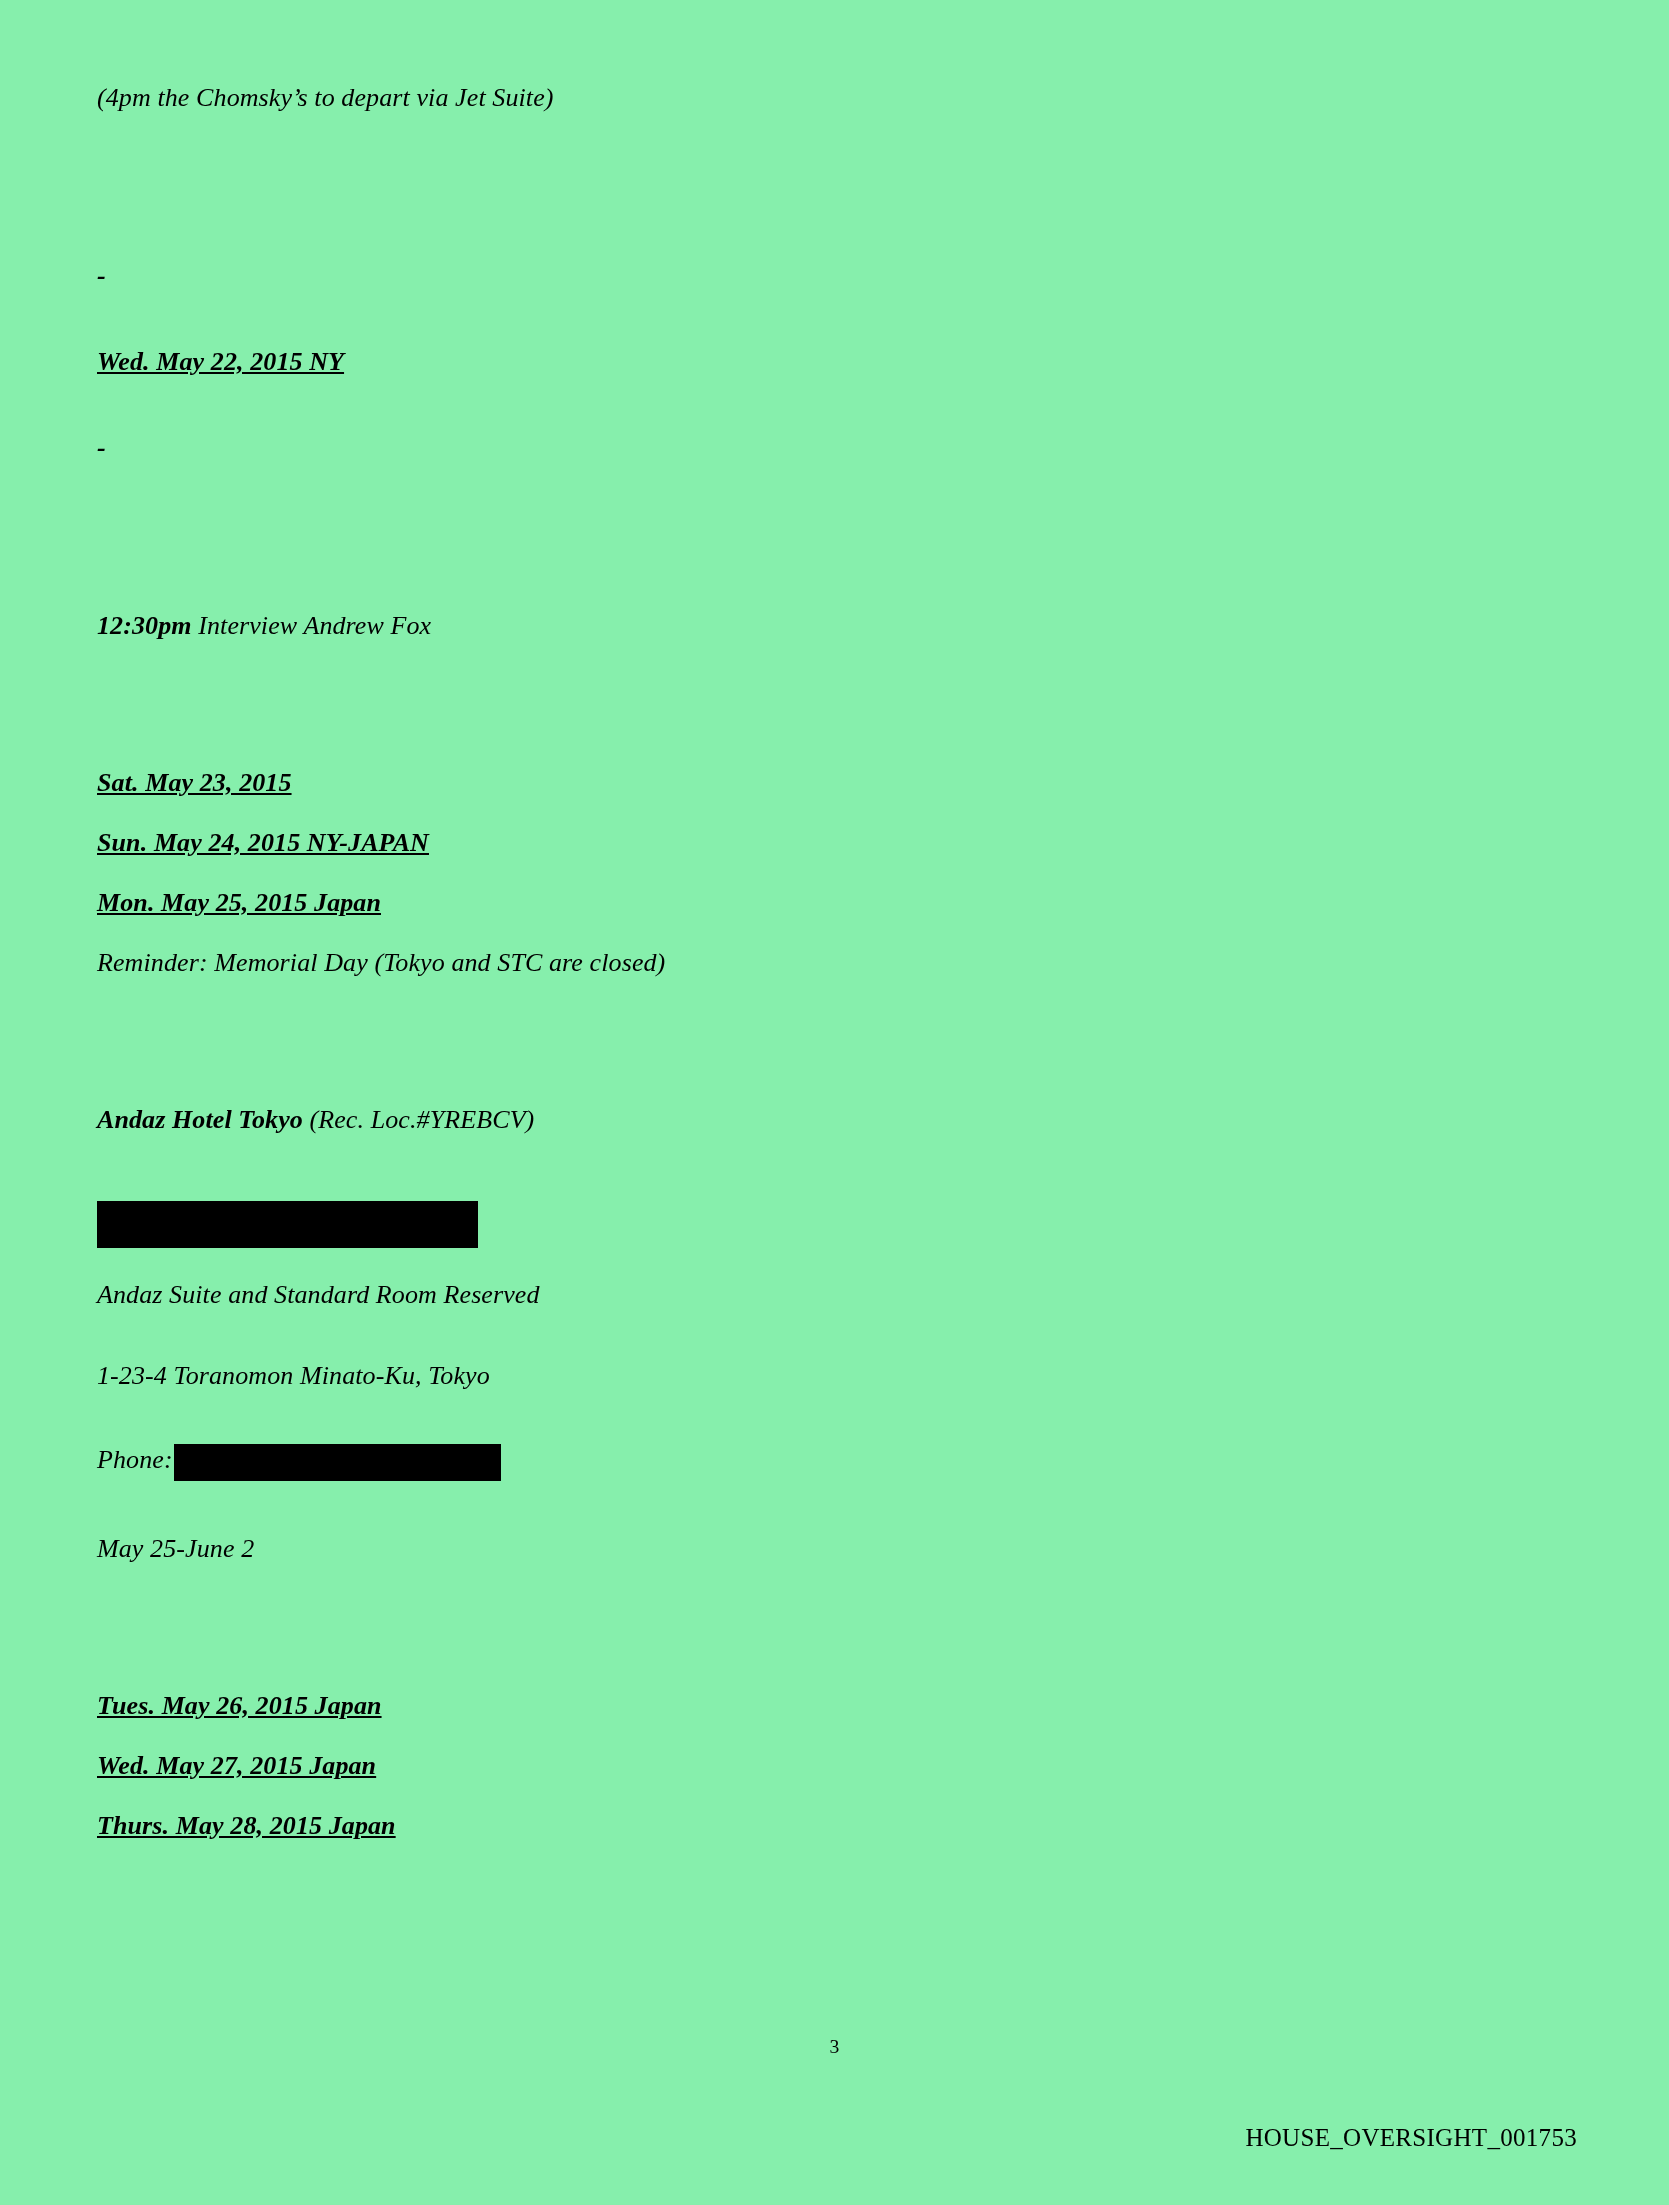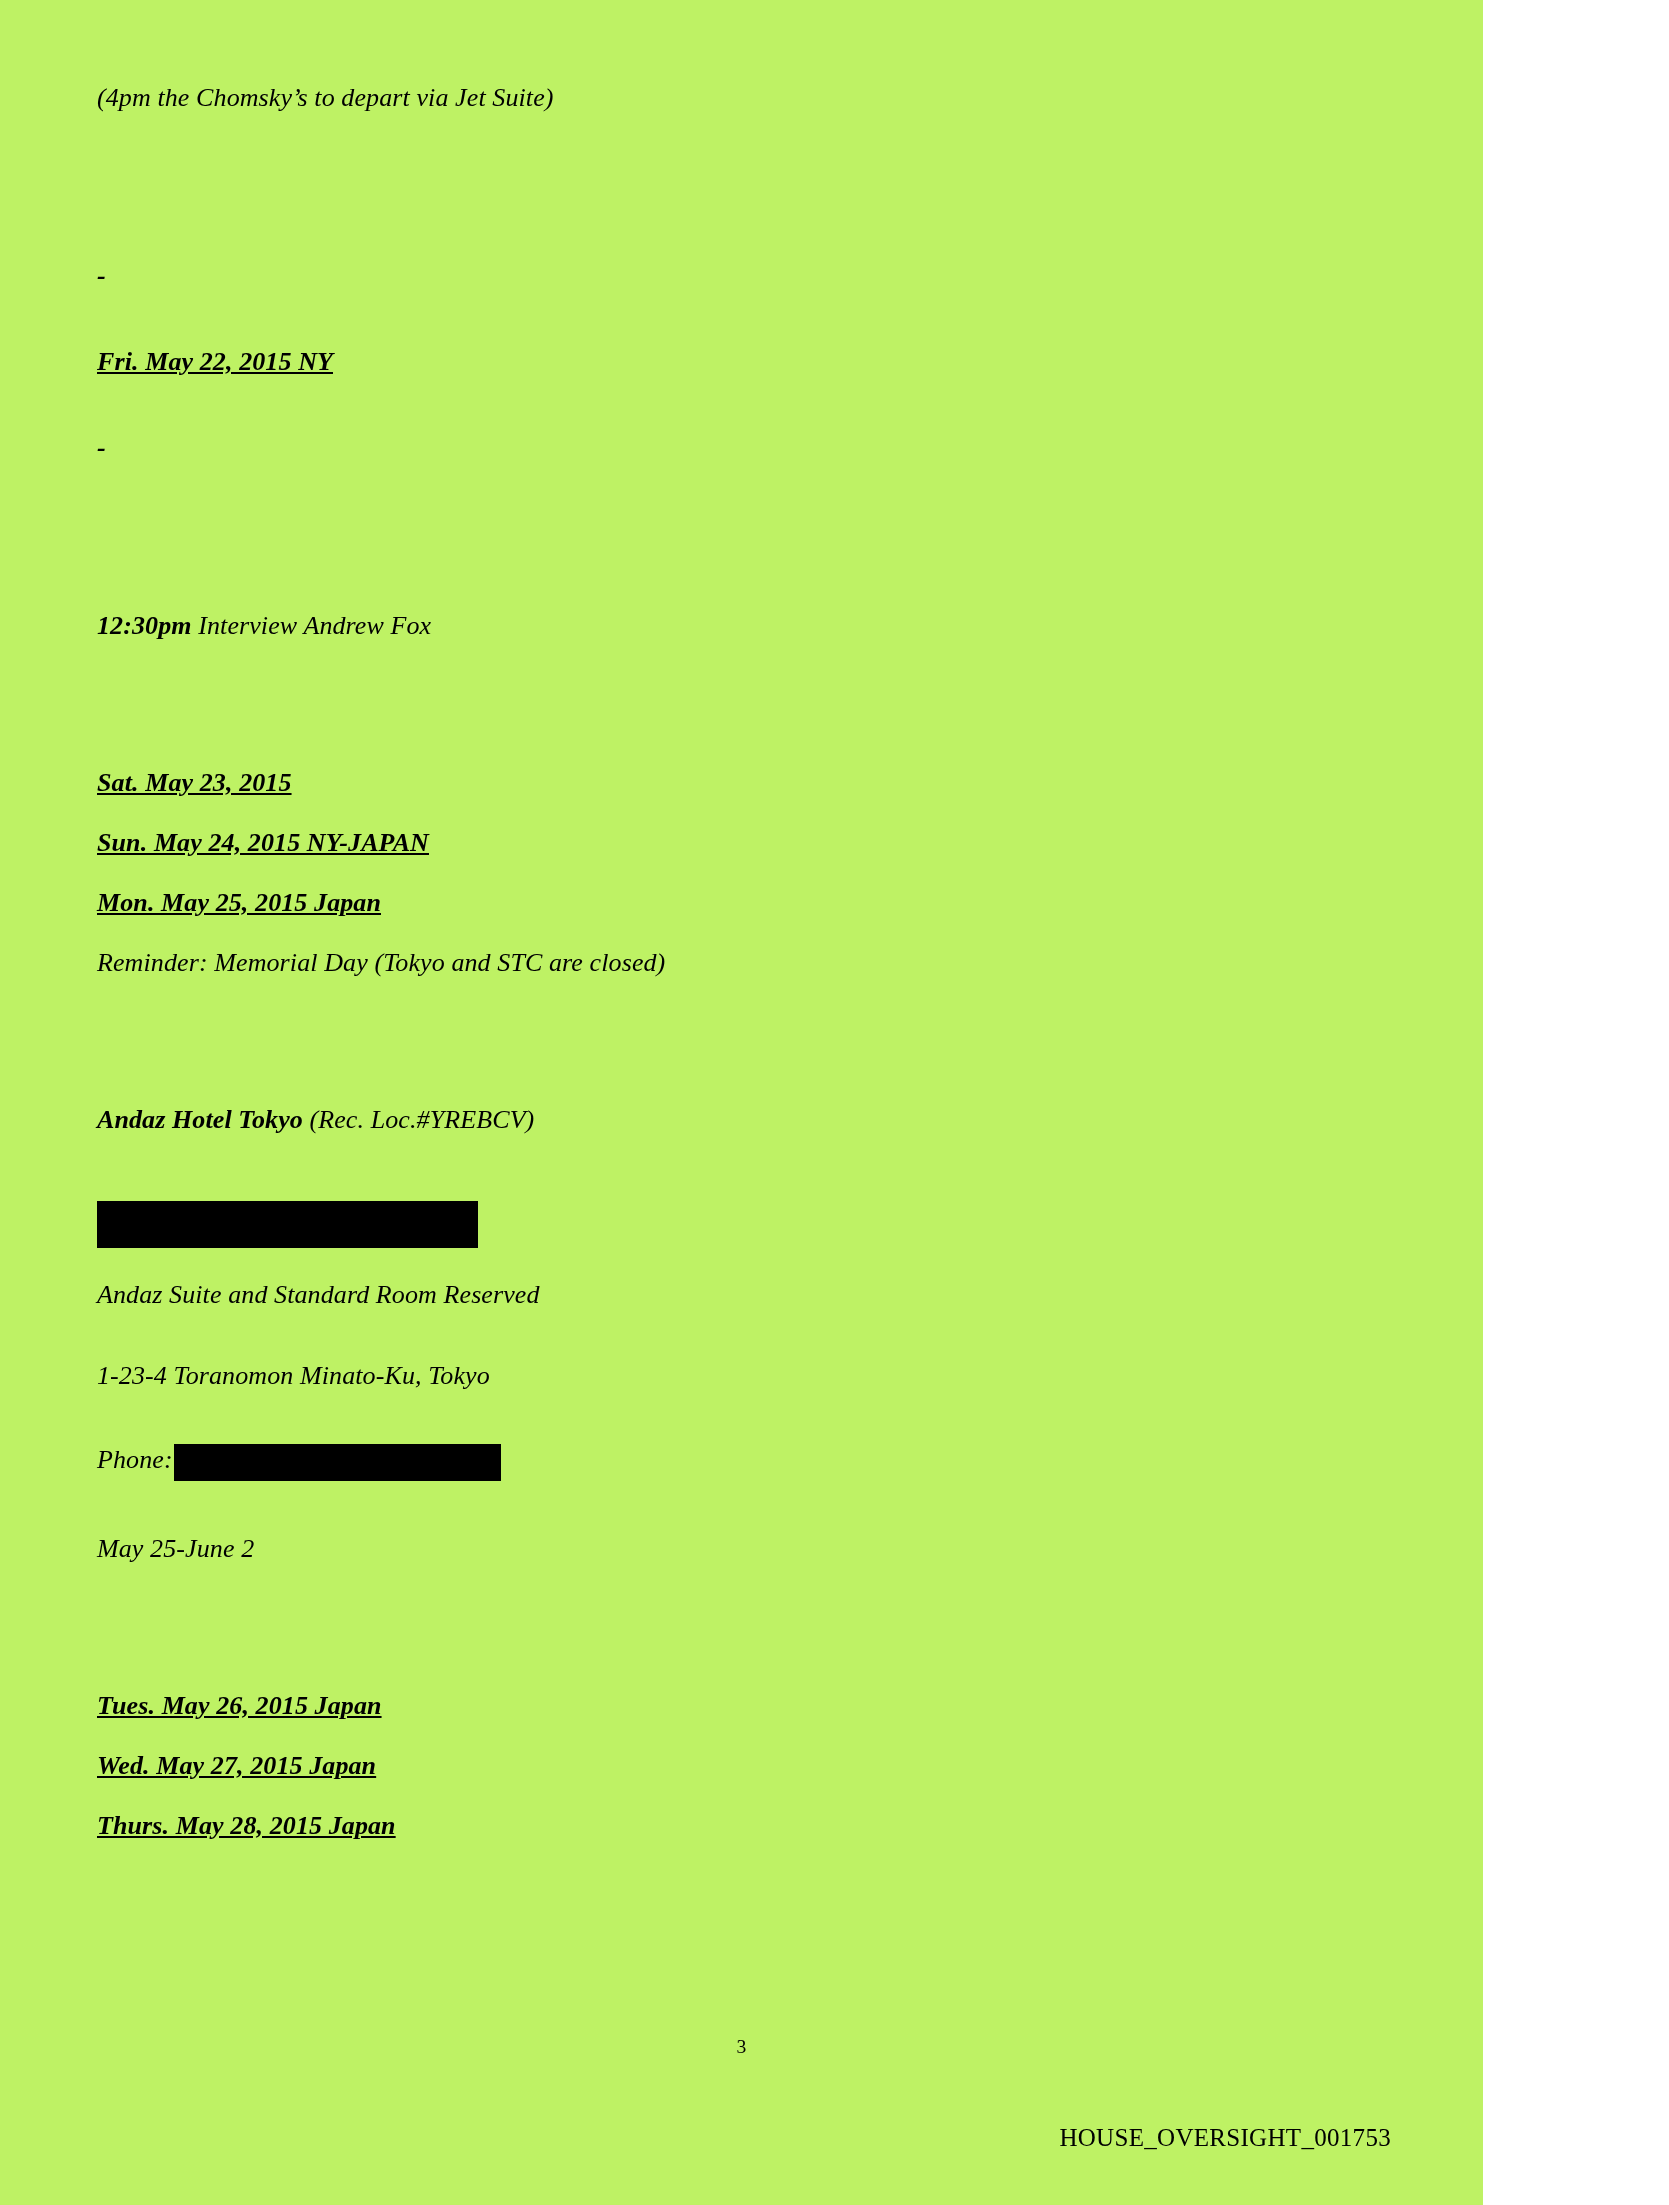"(4pm the Chomsky’s to depart" .page { background: #bef264 -> #86efac; width: 1483px -> 1669px }
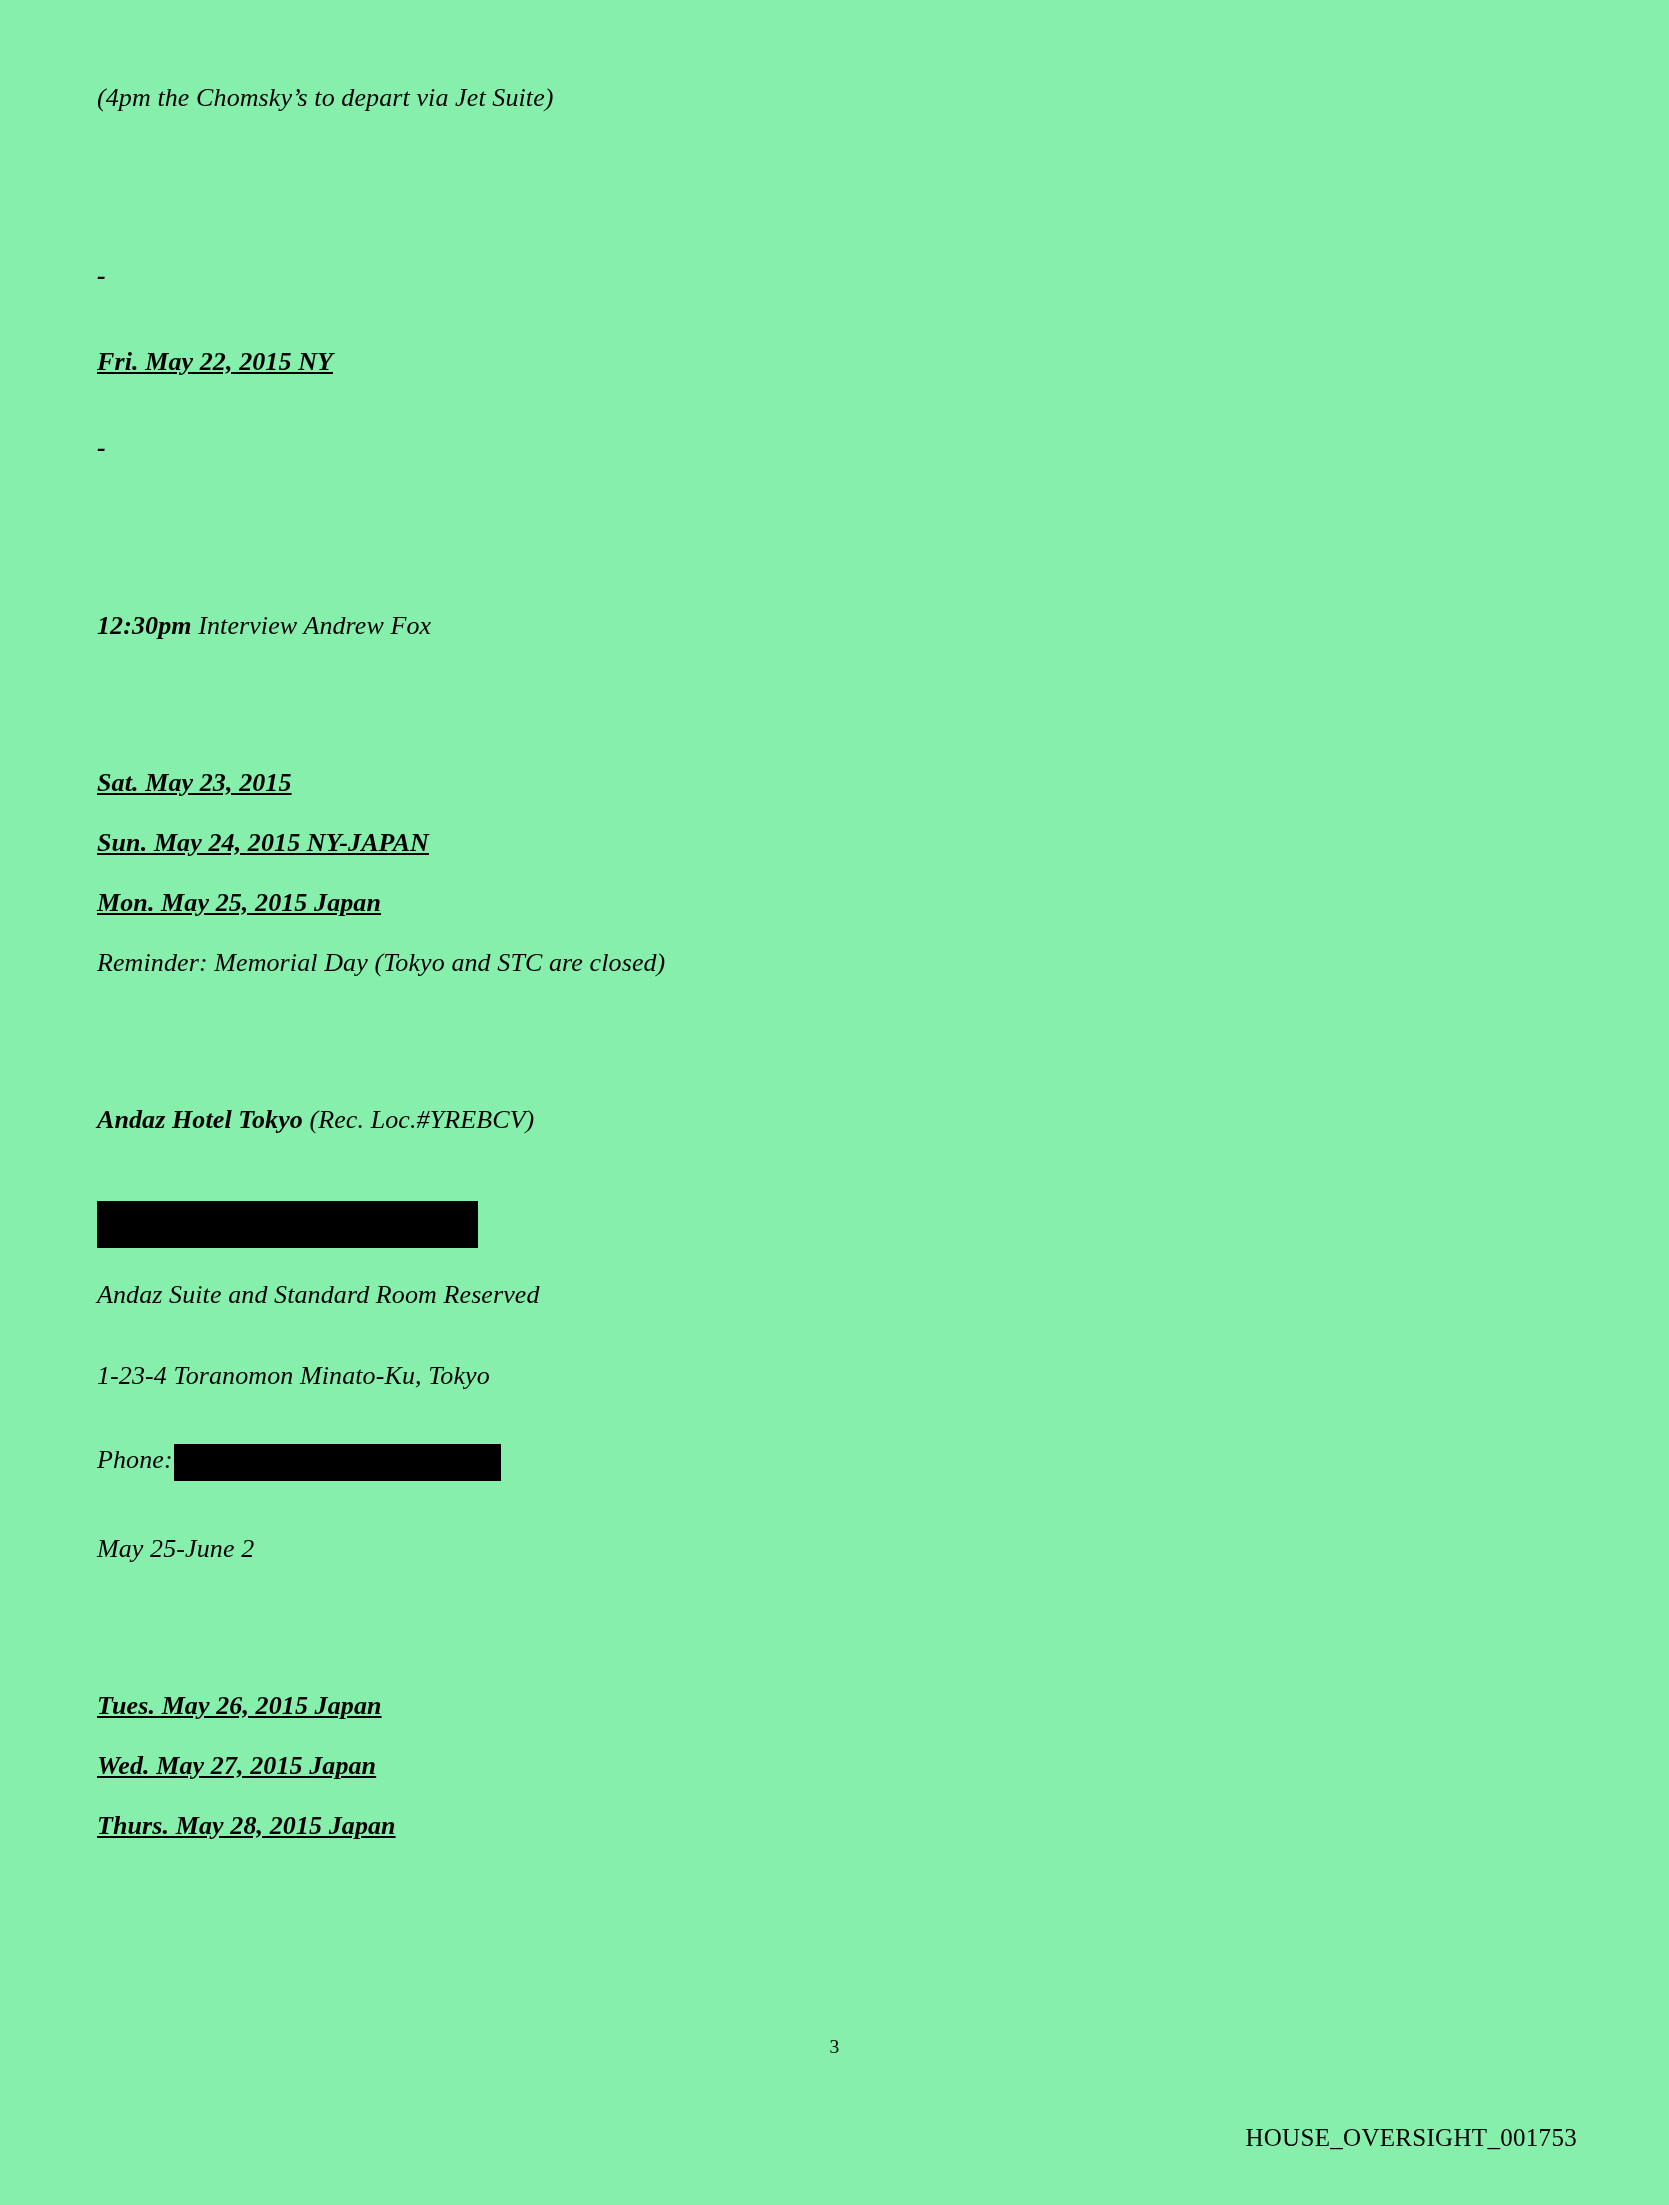"Fri. May 22, 2015 NY" p.line { text: Fri -> Wed }
